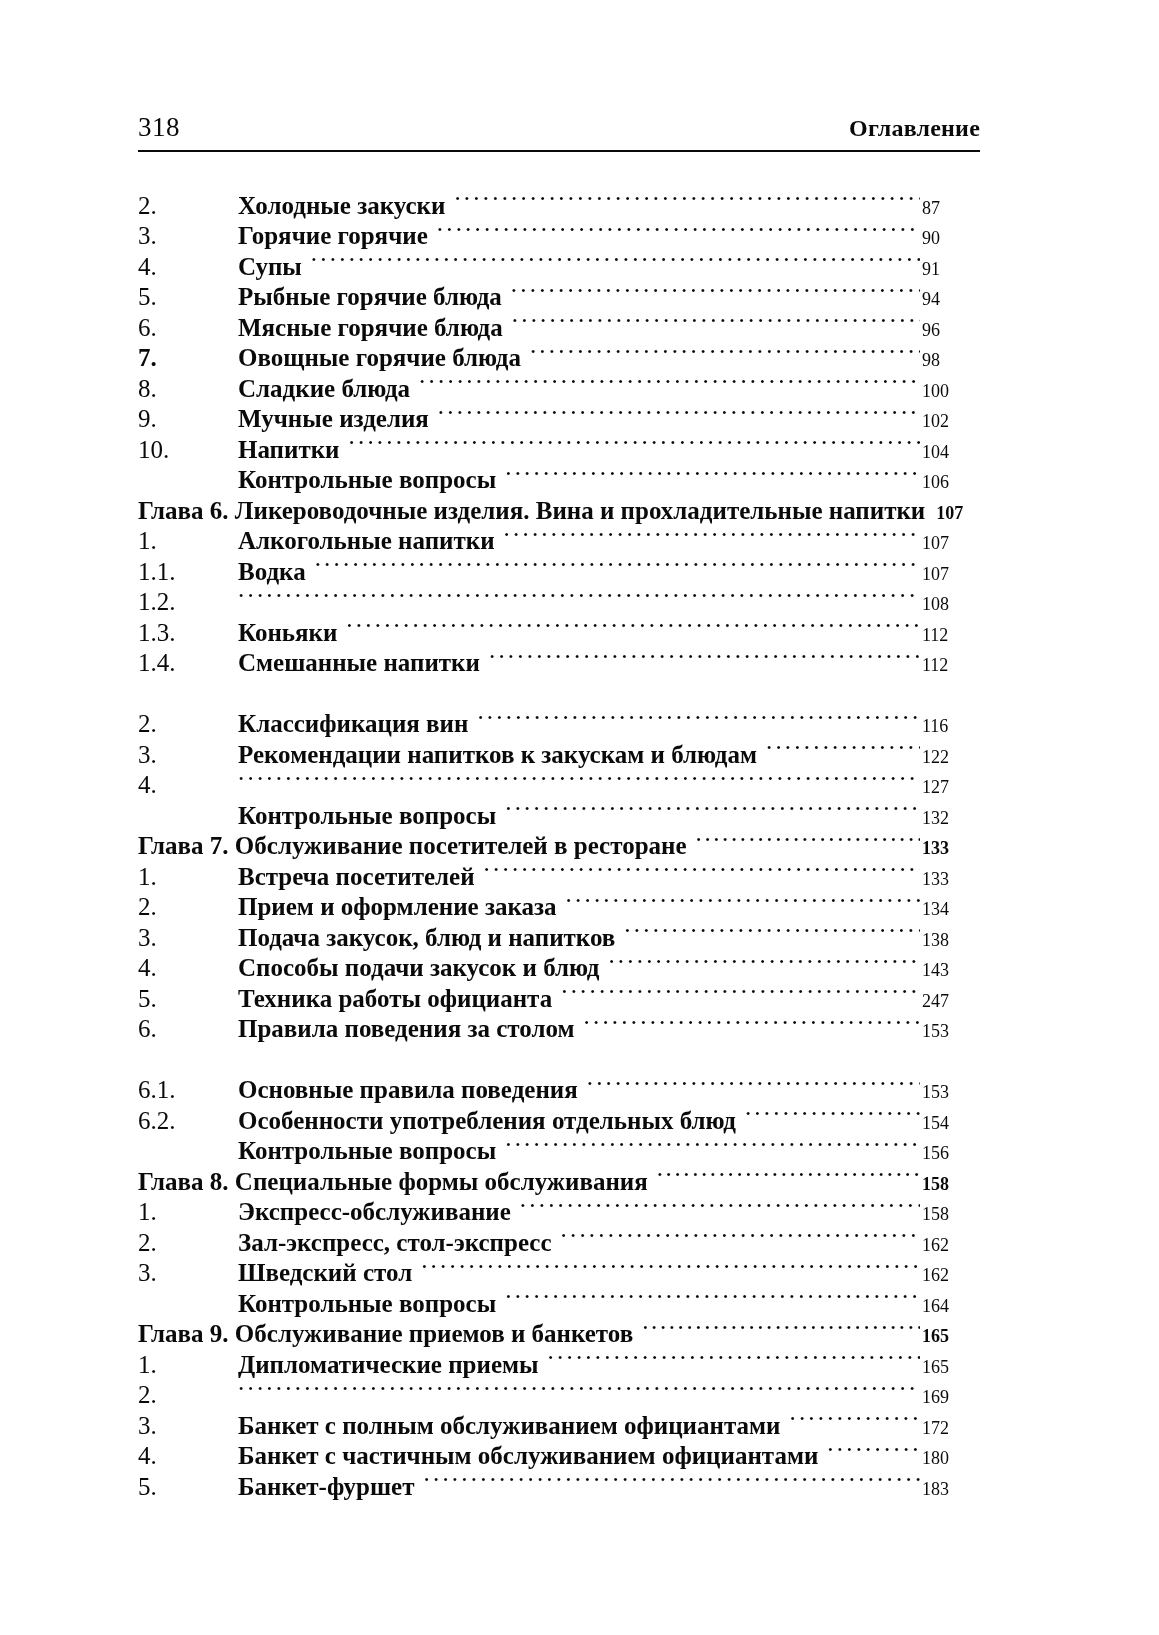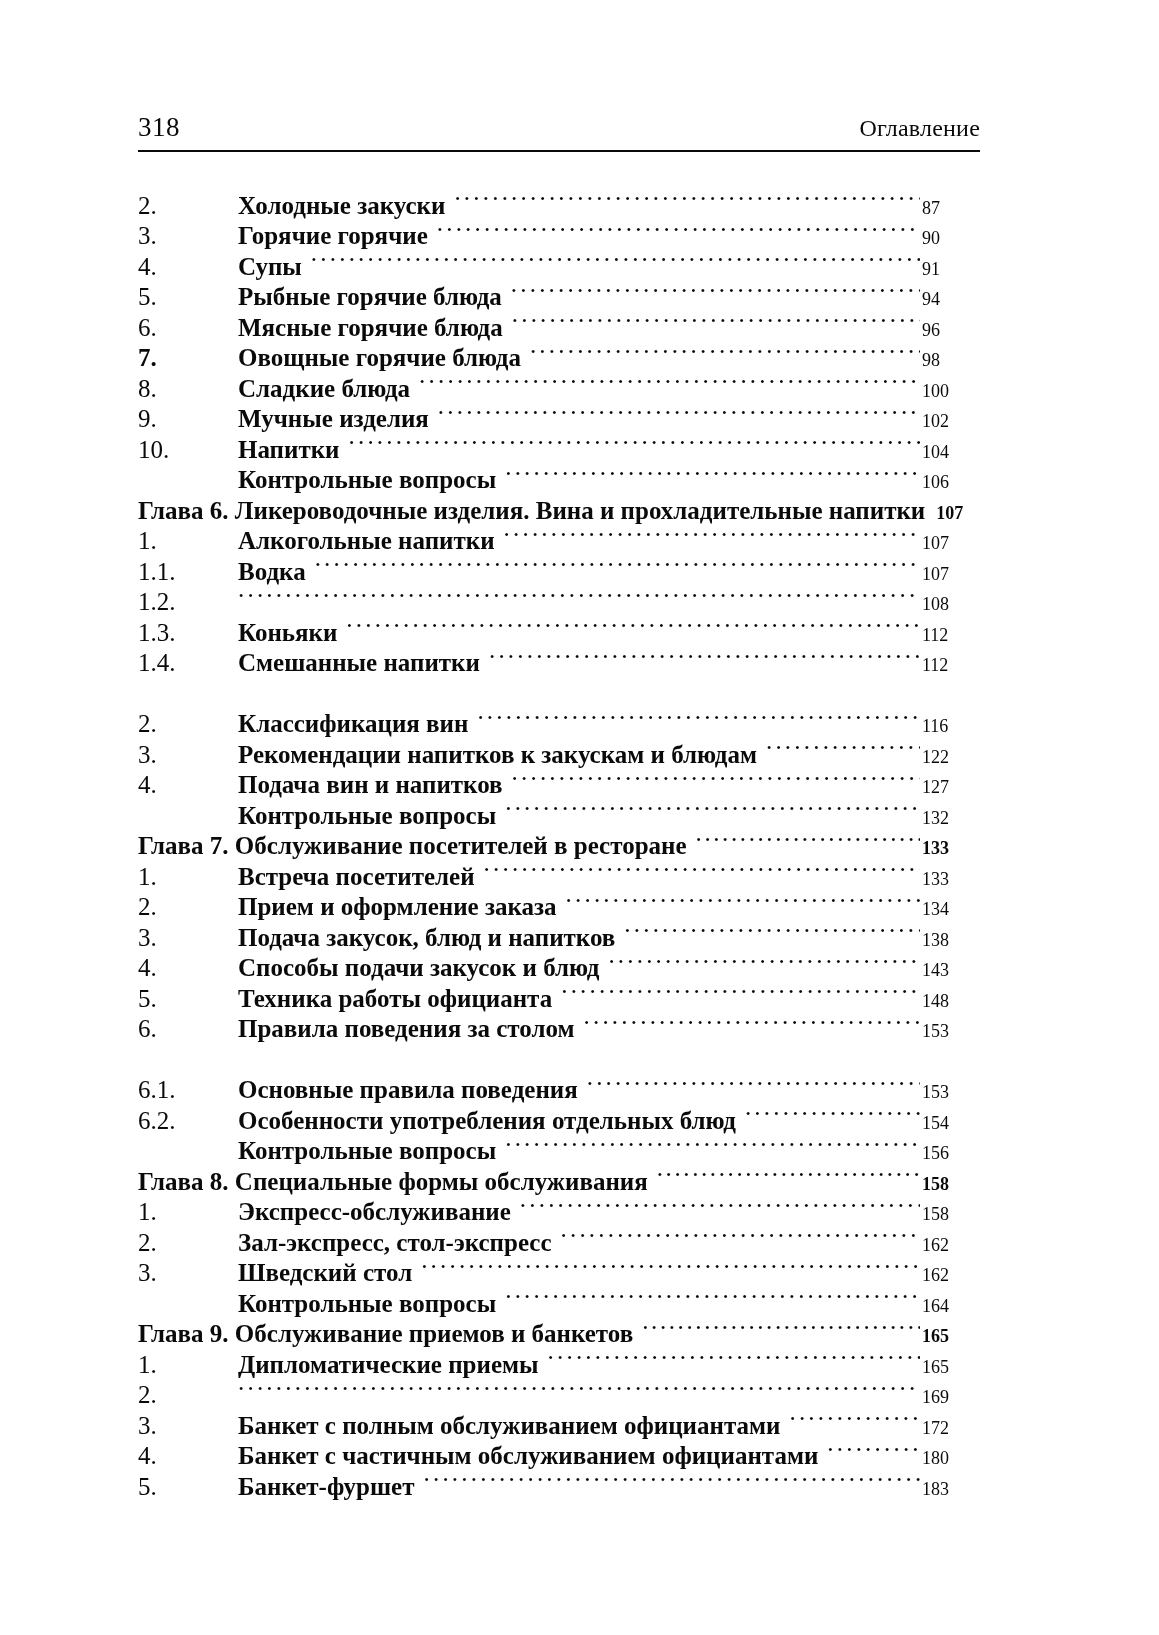"Оглавление" .head-title { font-weight: 400 -> 700 }
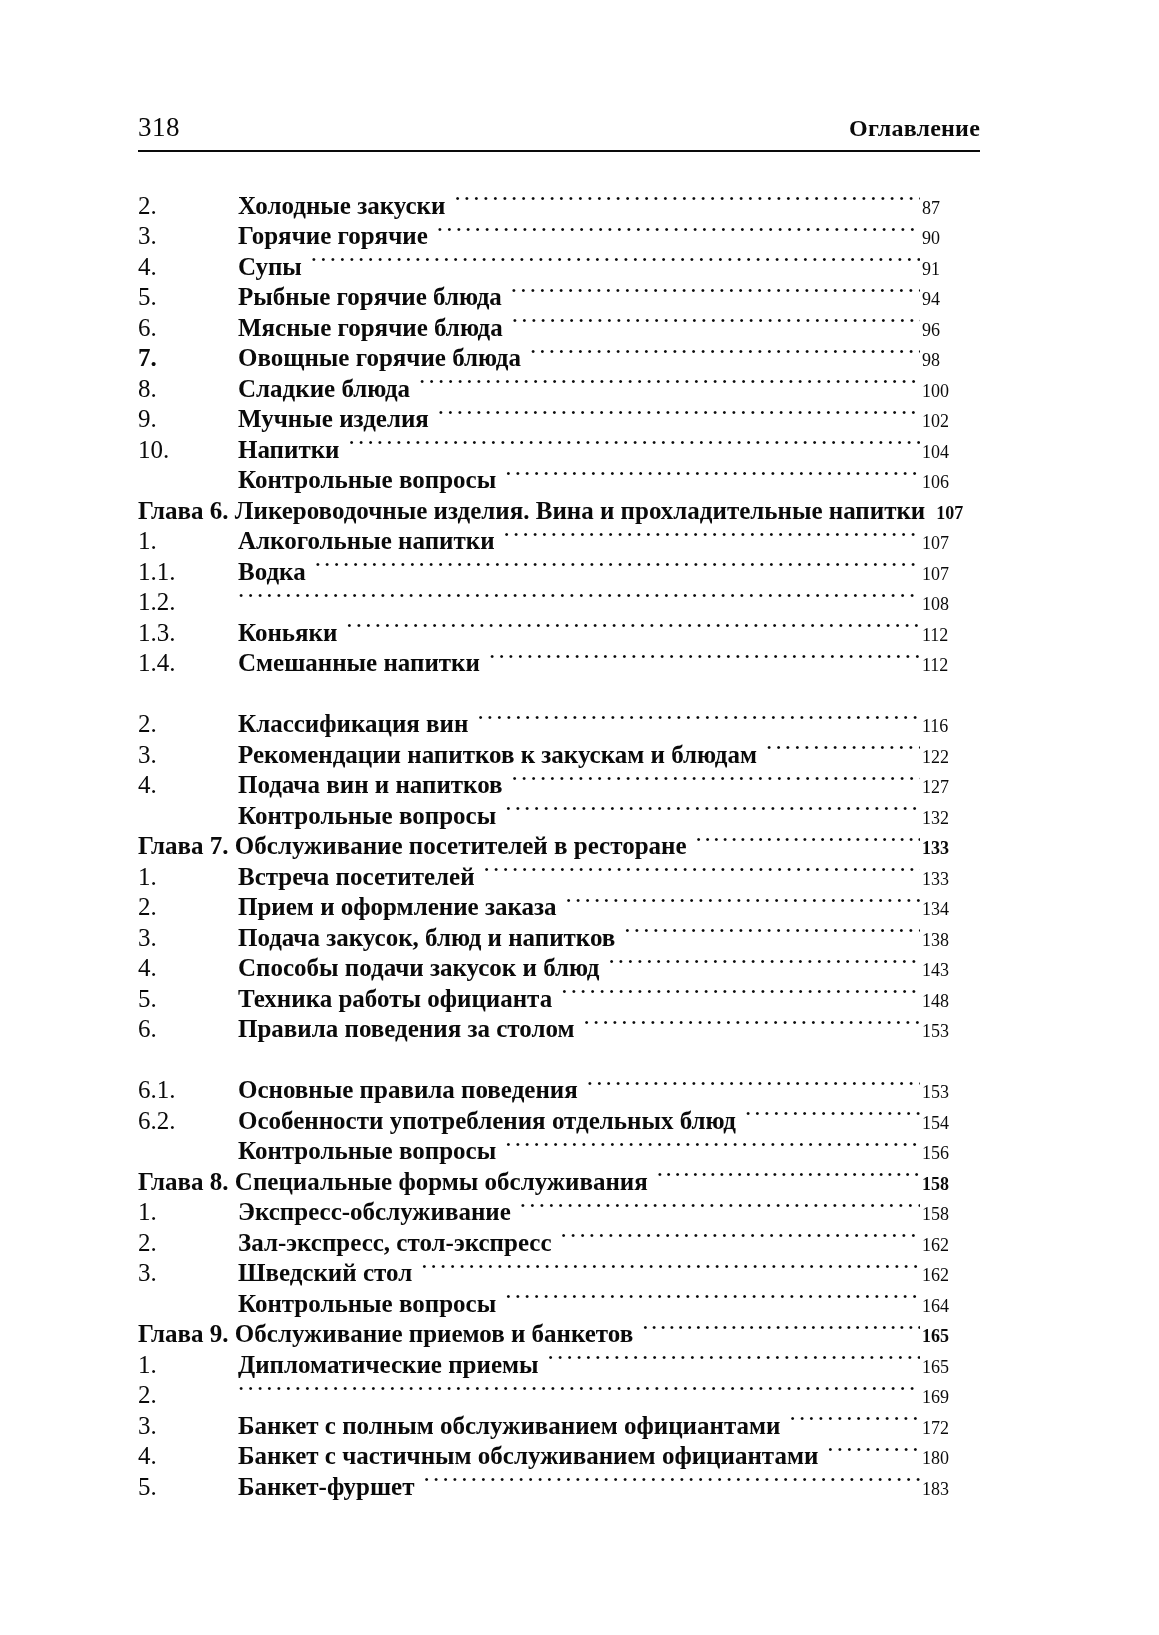"Подача вин и напитков" span.label { html: <span>Подача вин и напитков</span> -> none }
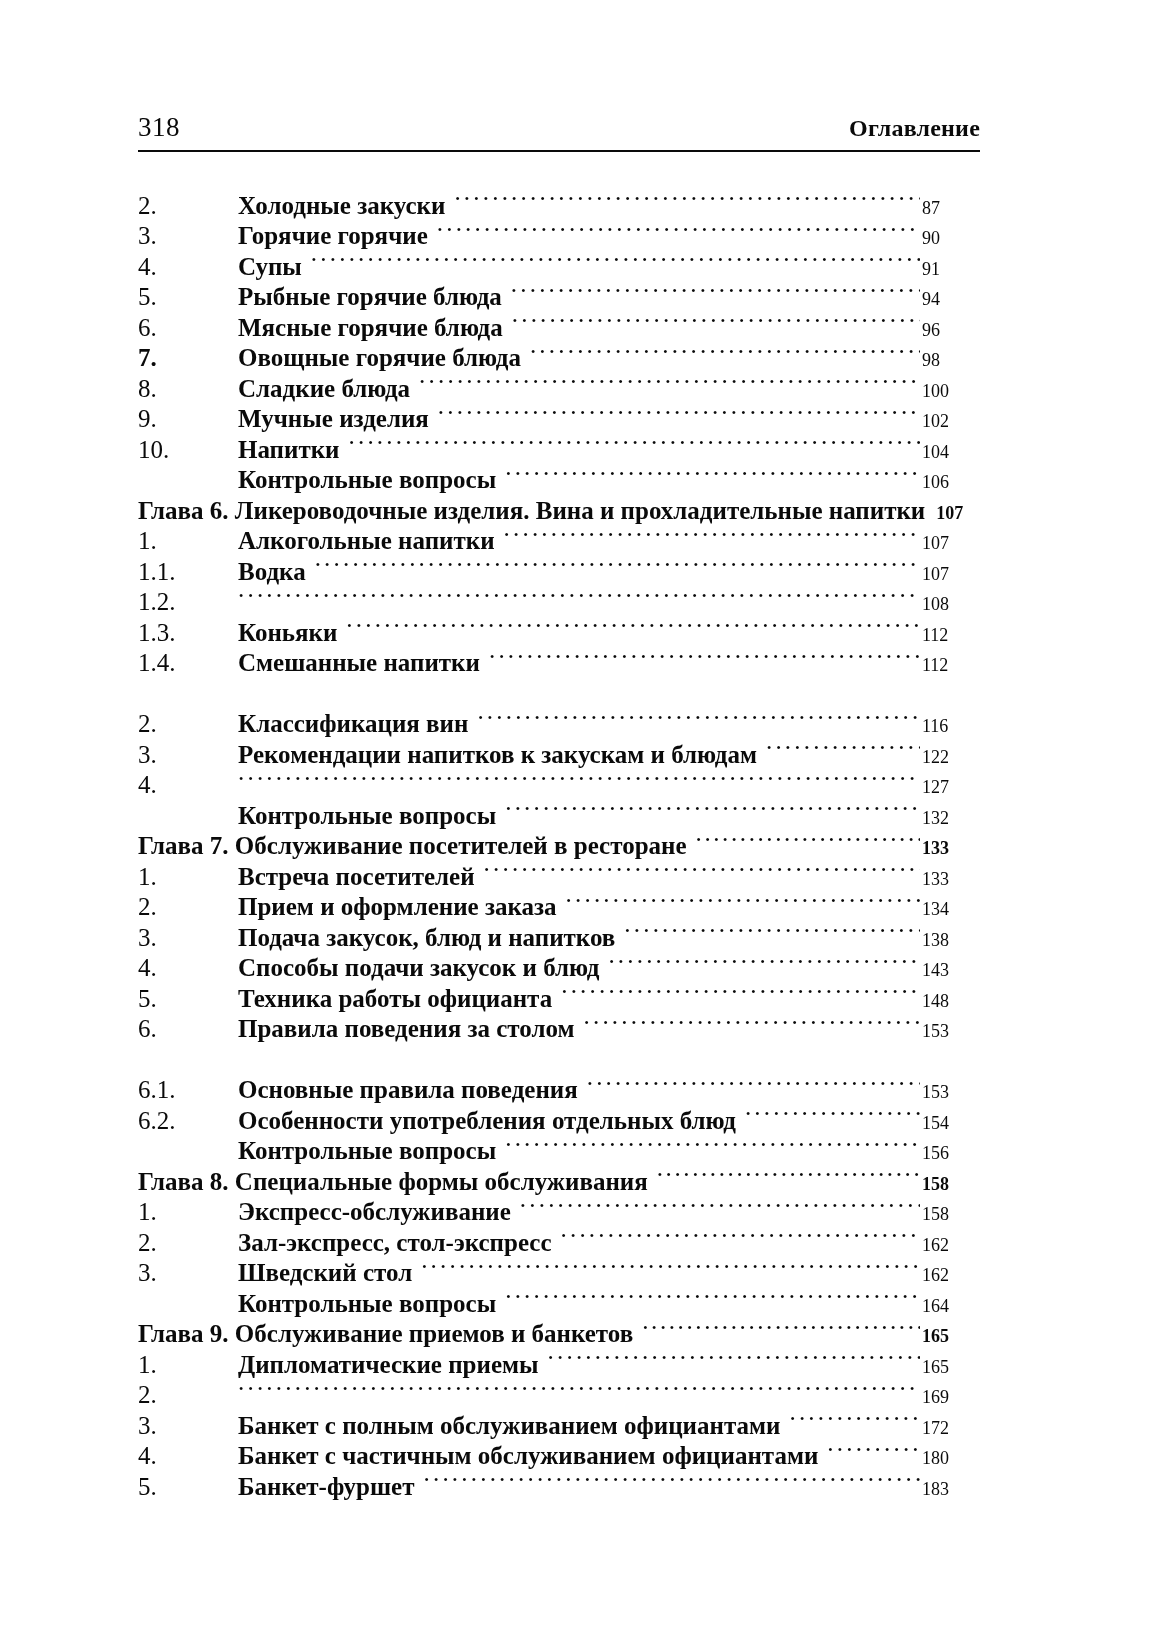"148" span.pageno { text: 148 -> 247 }
